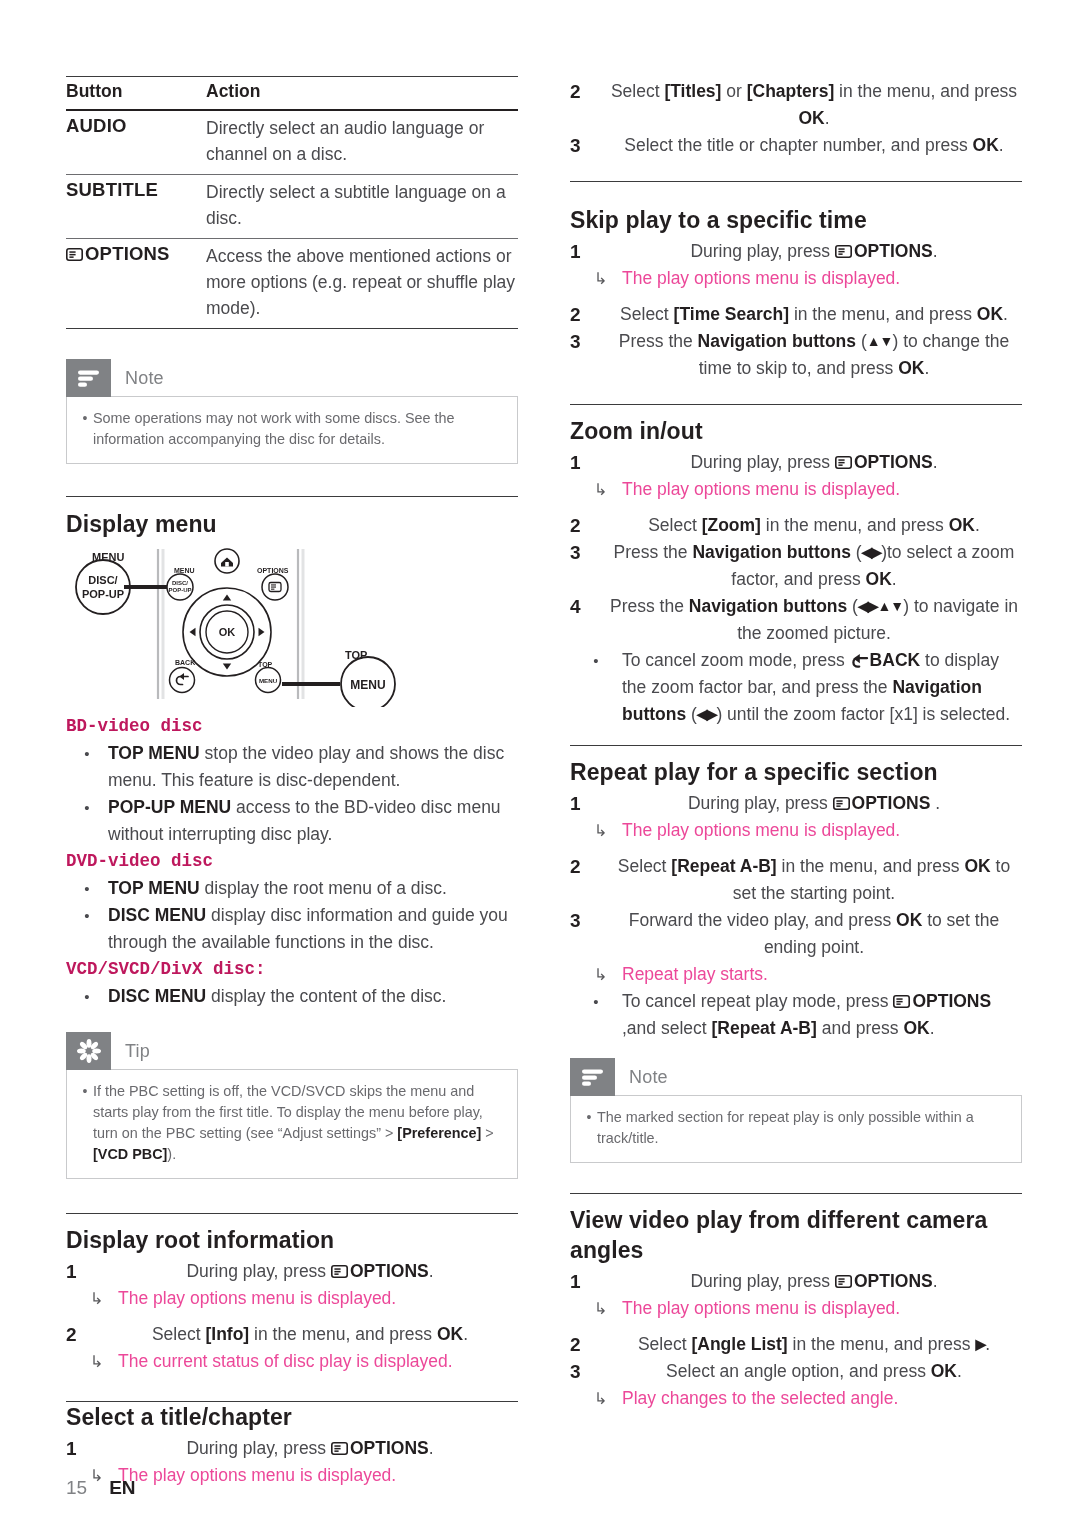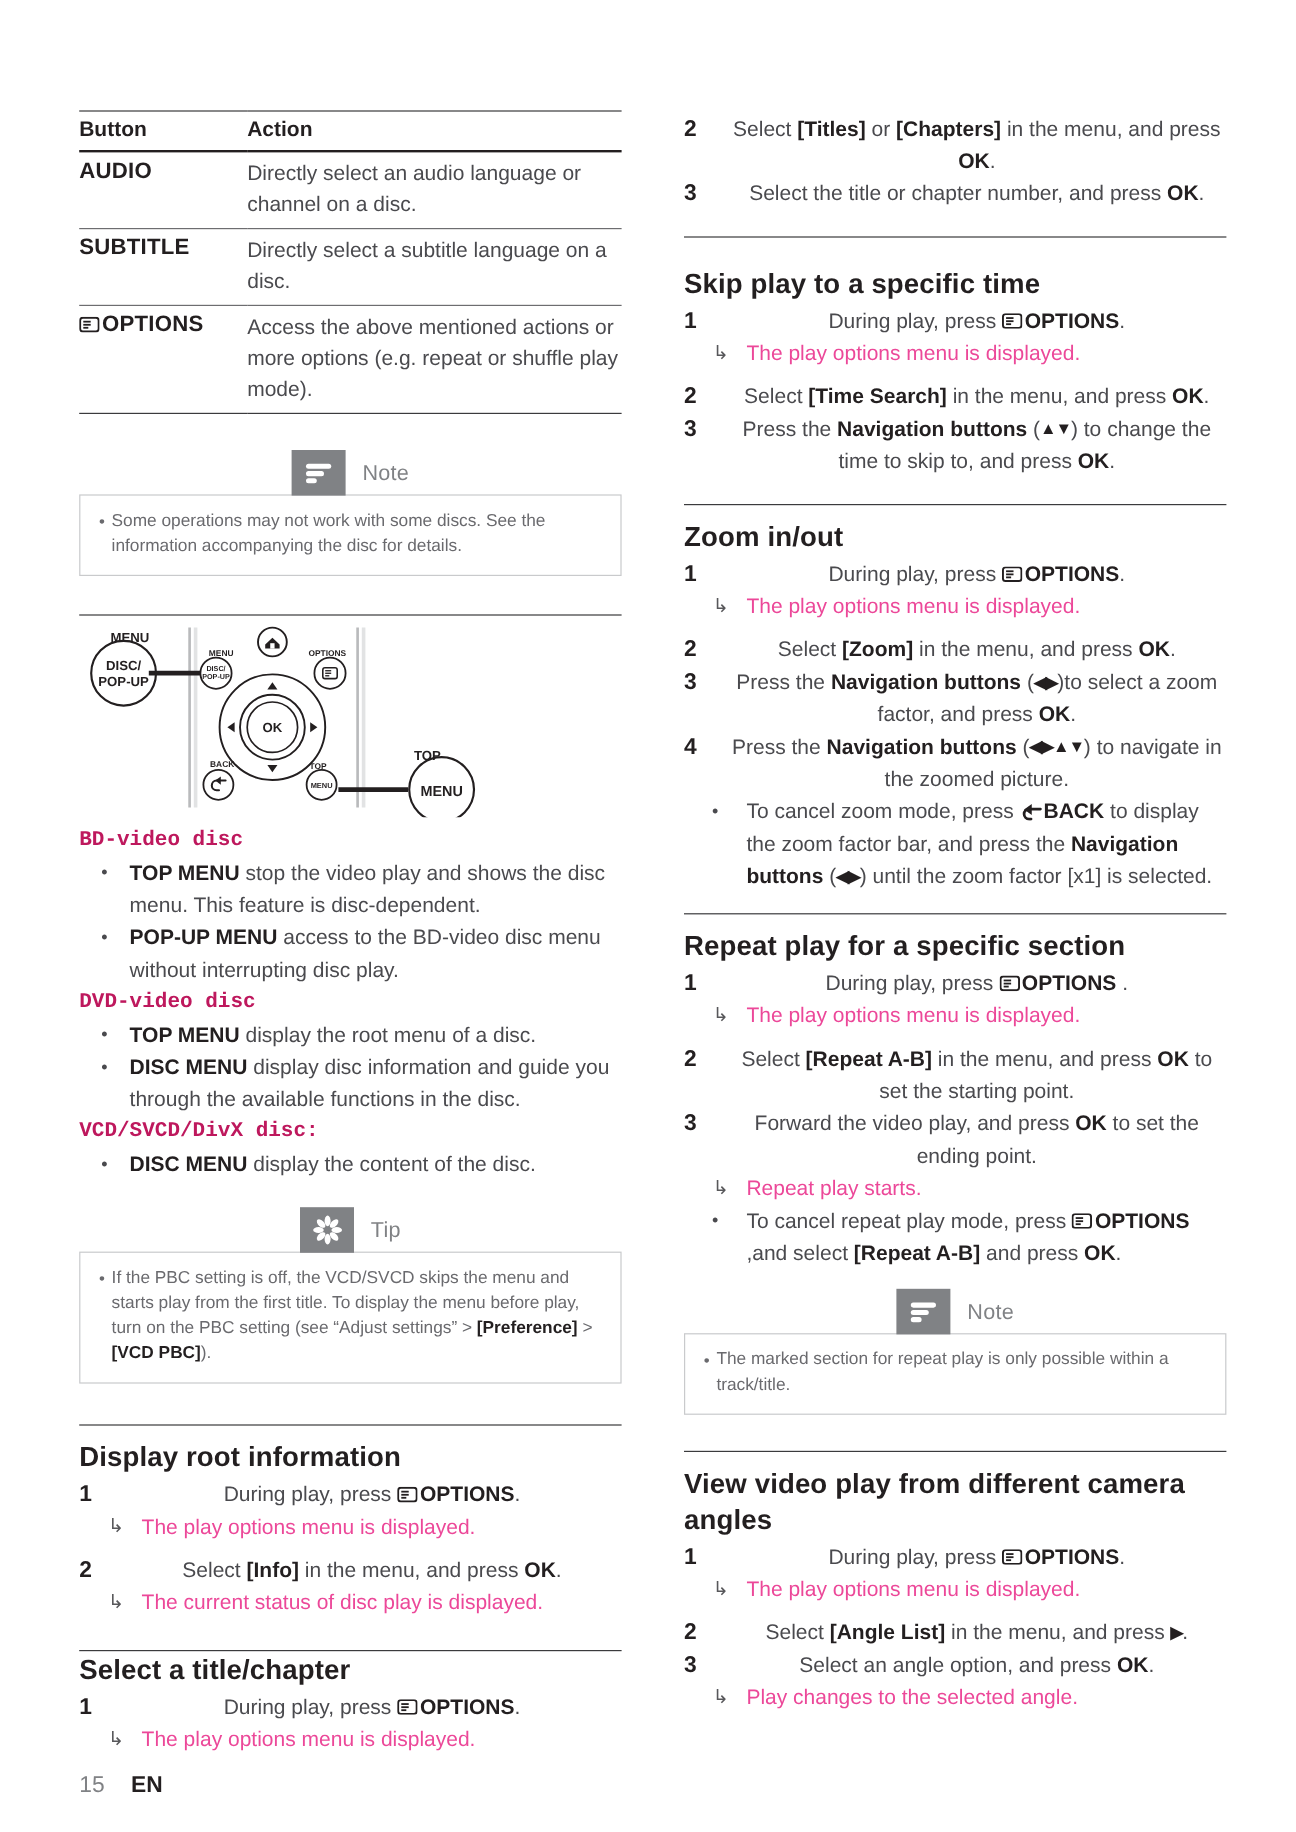"Button" .col { top: 16px -> 0 }
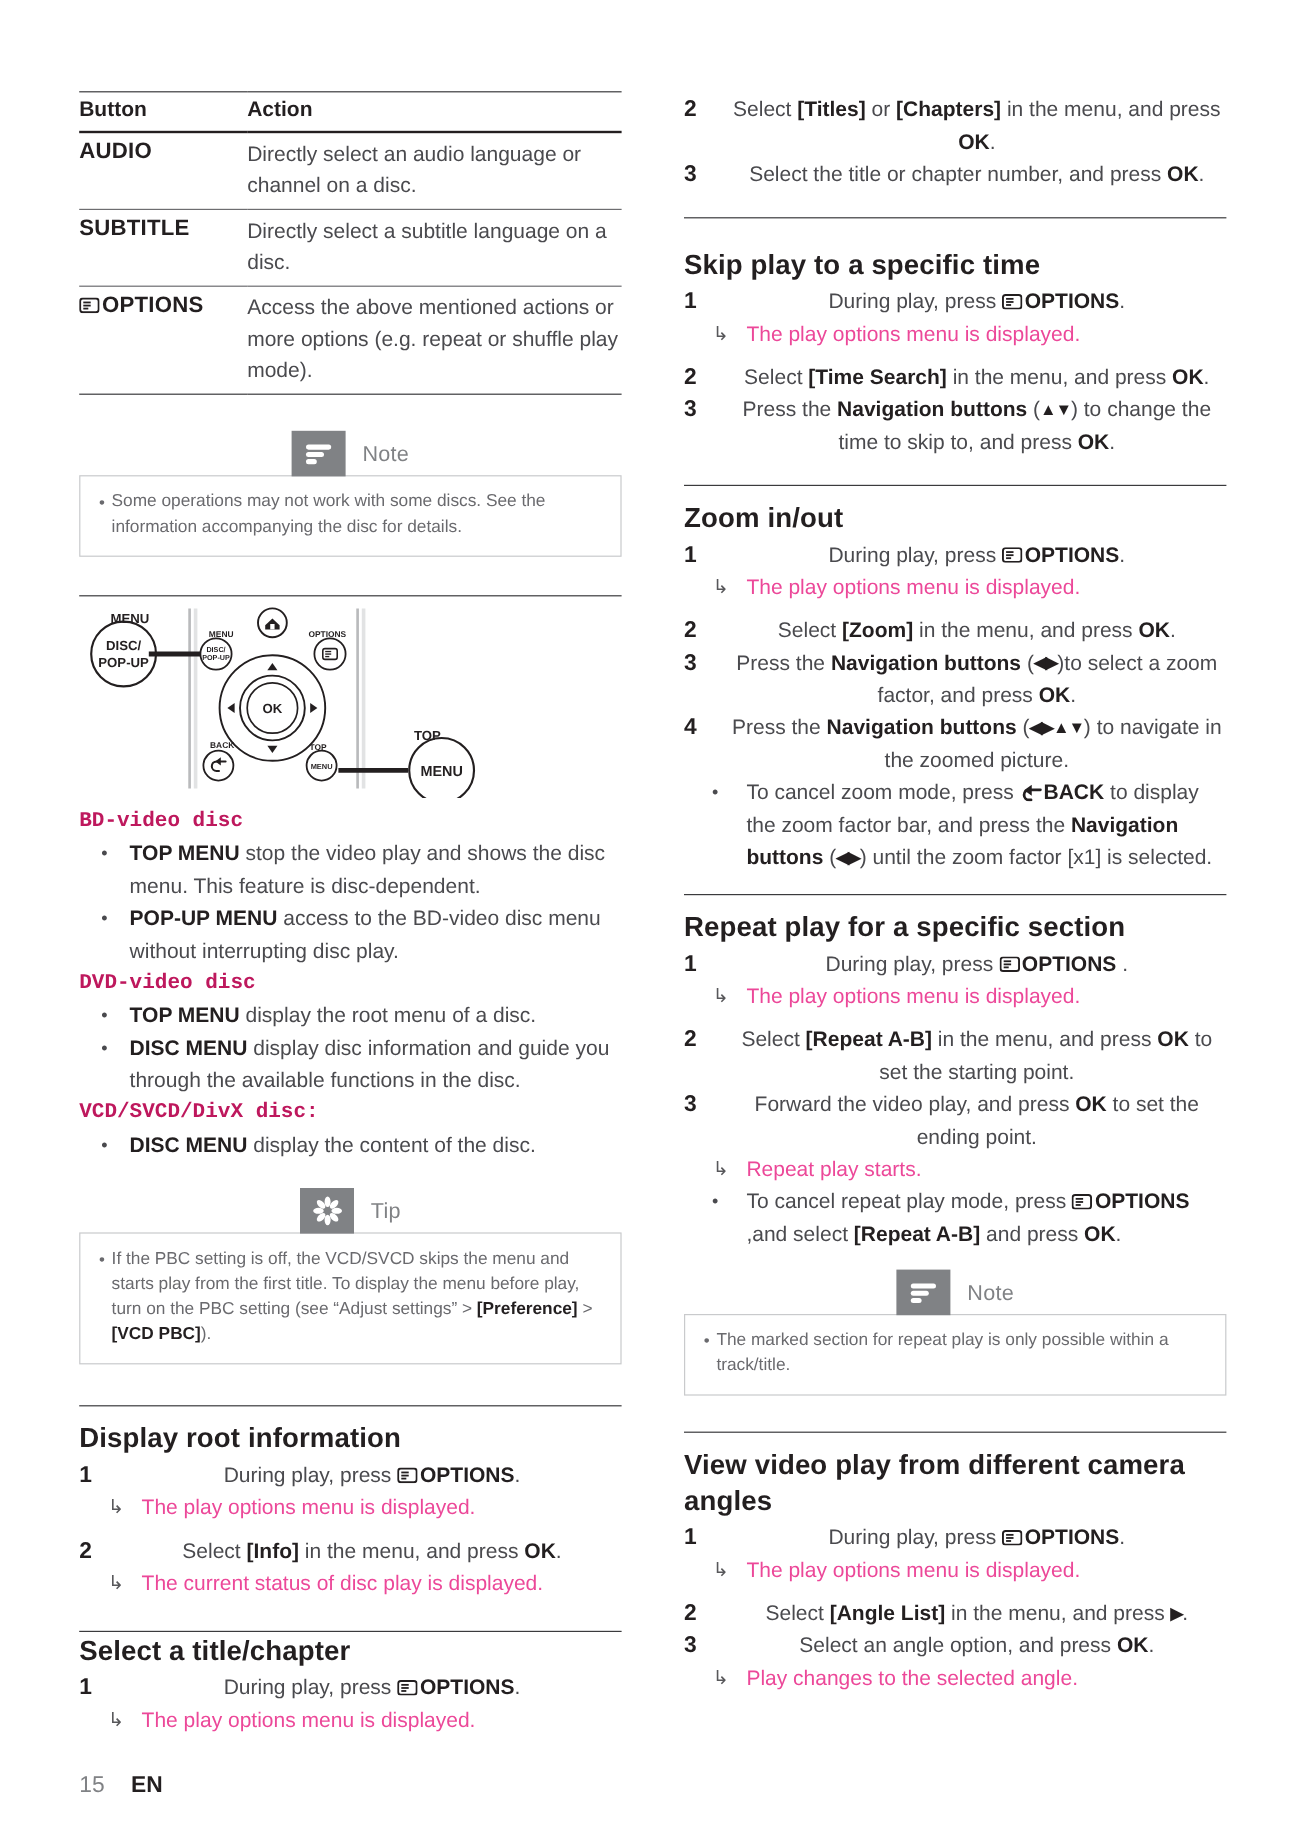"Note" .callout-head { justify-content: center -> none }
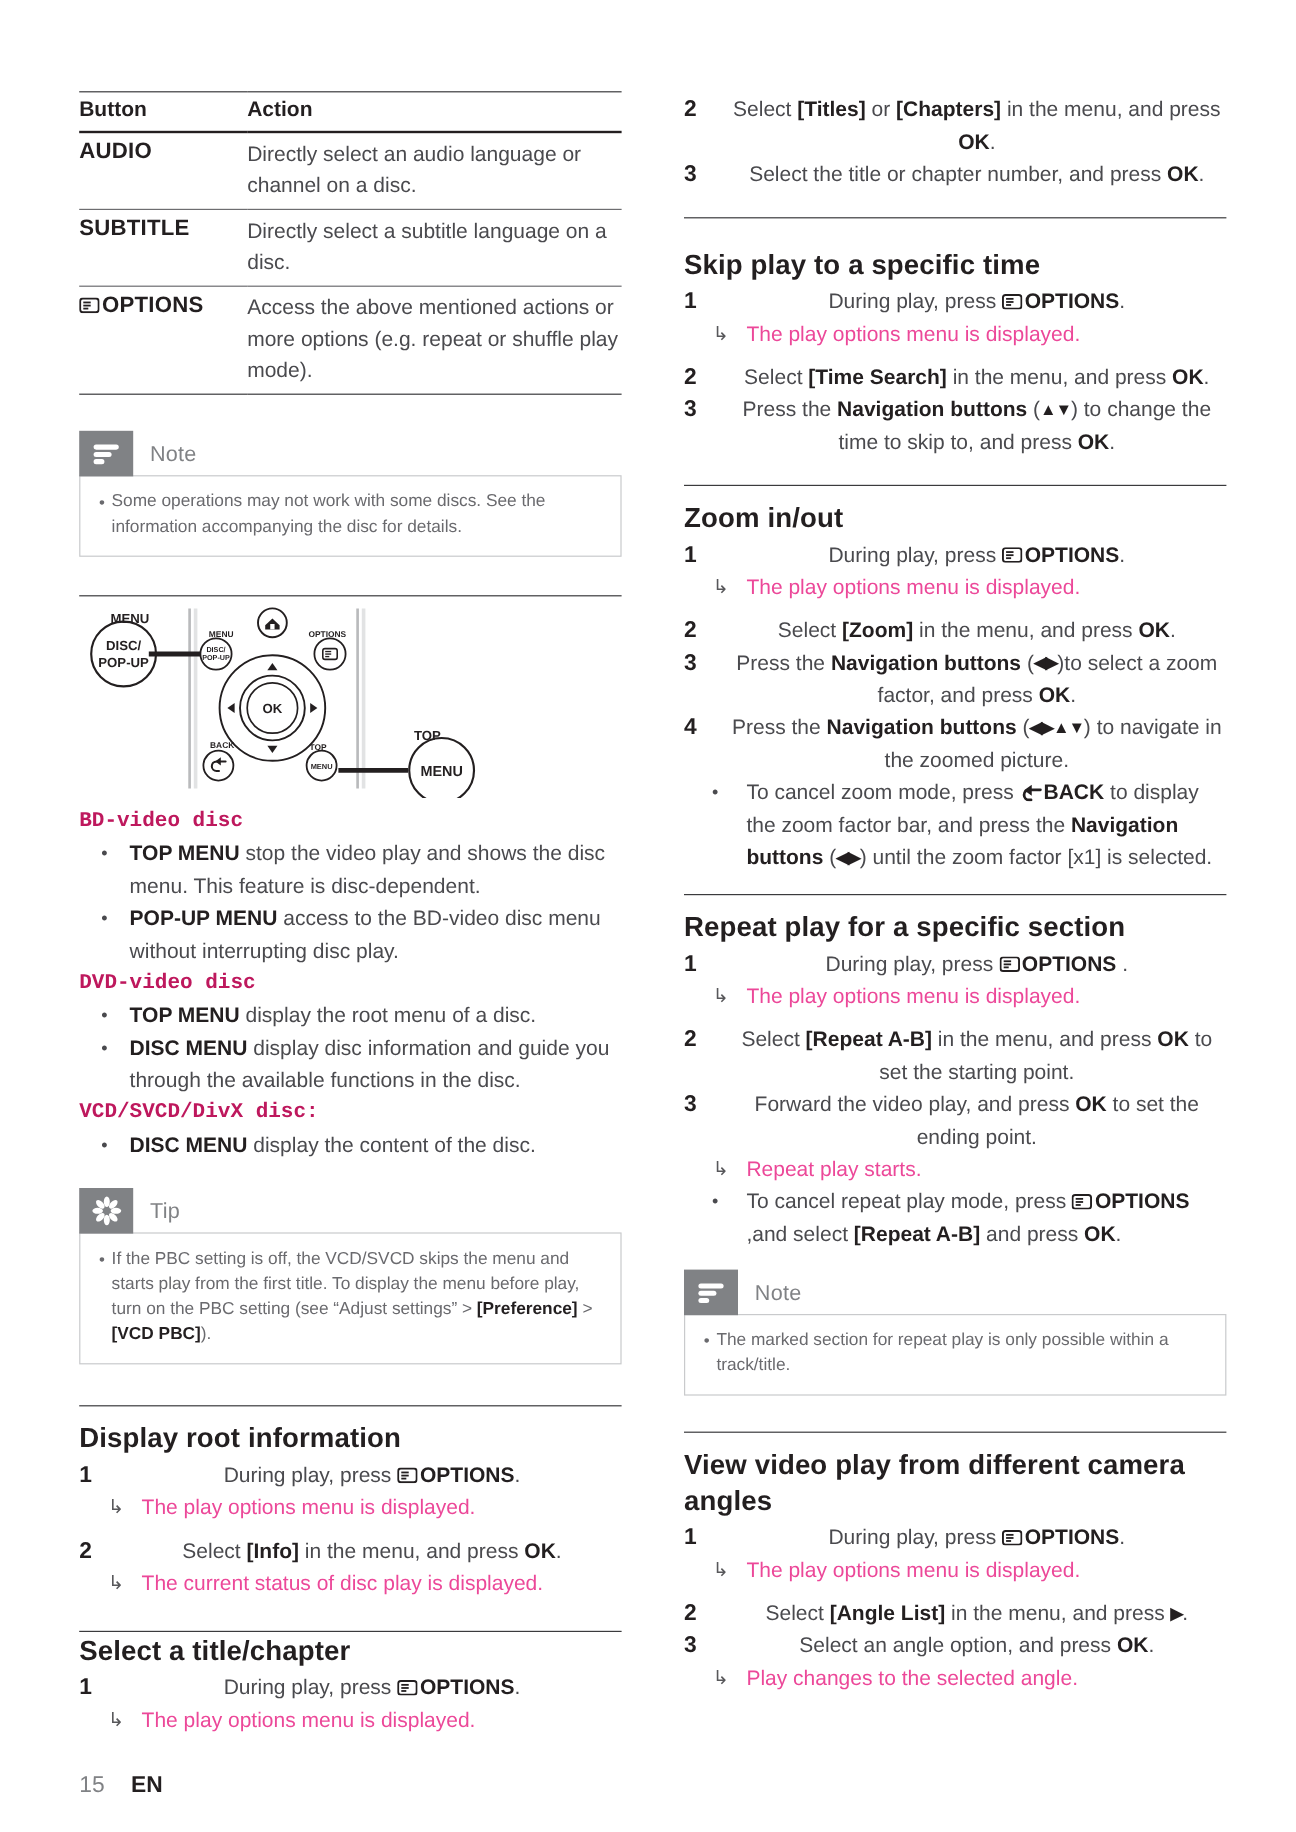"Display menu" div.h2 { html: none -> <div>Display menu</div> }
